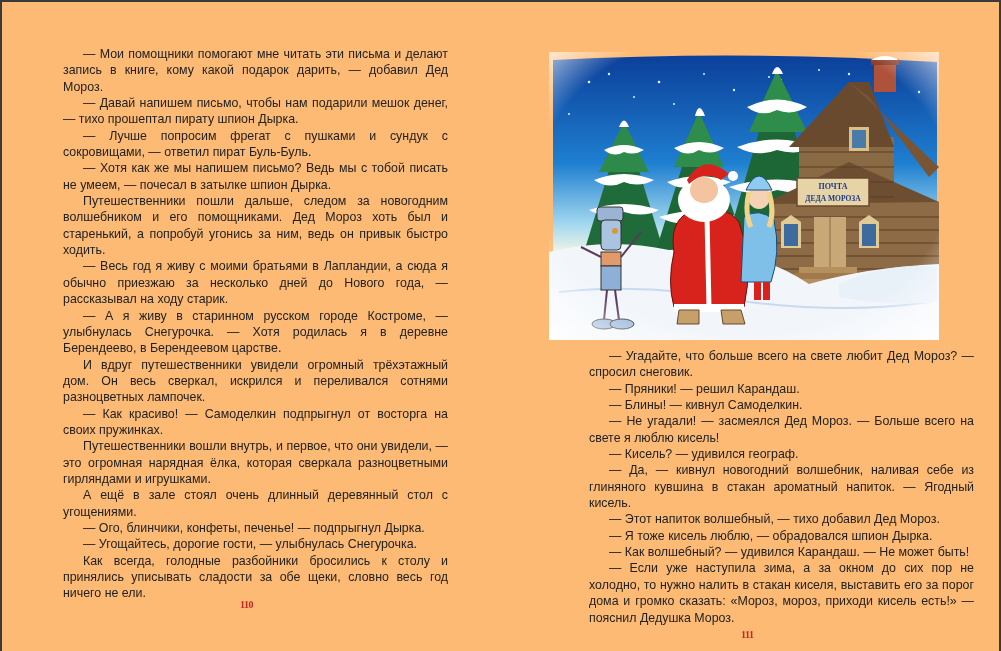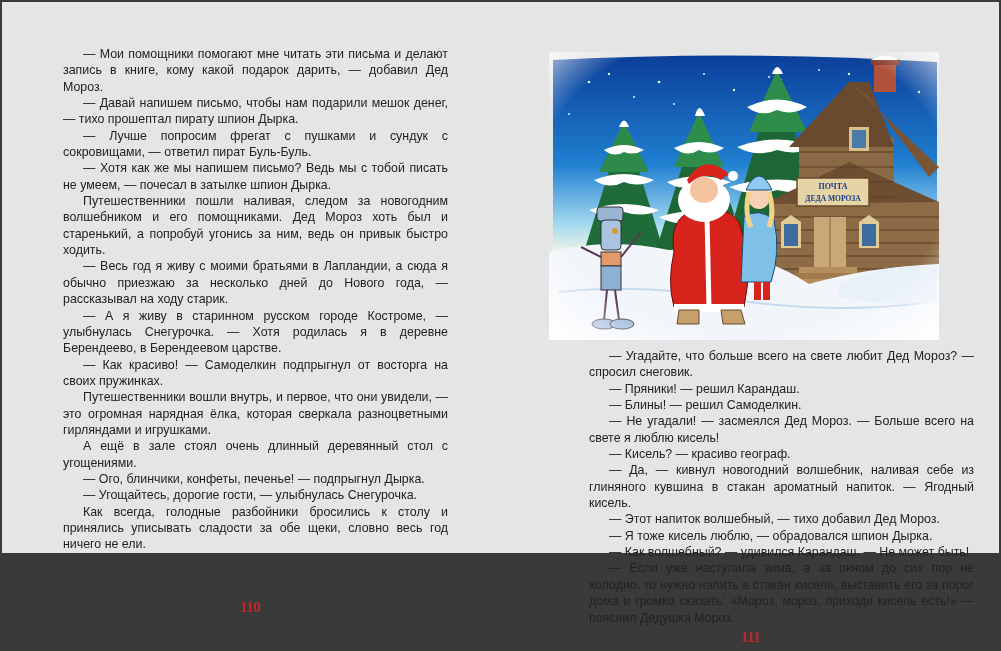"— Мои помощники помогают мне" .spread { background: #e5e5e5 -> #fdba74; height: 551px -> 649px }
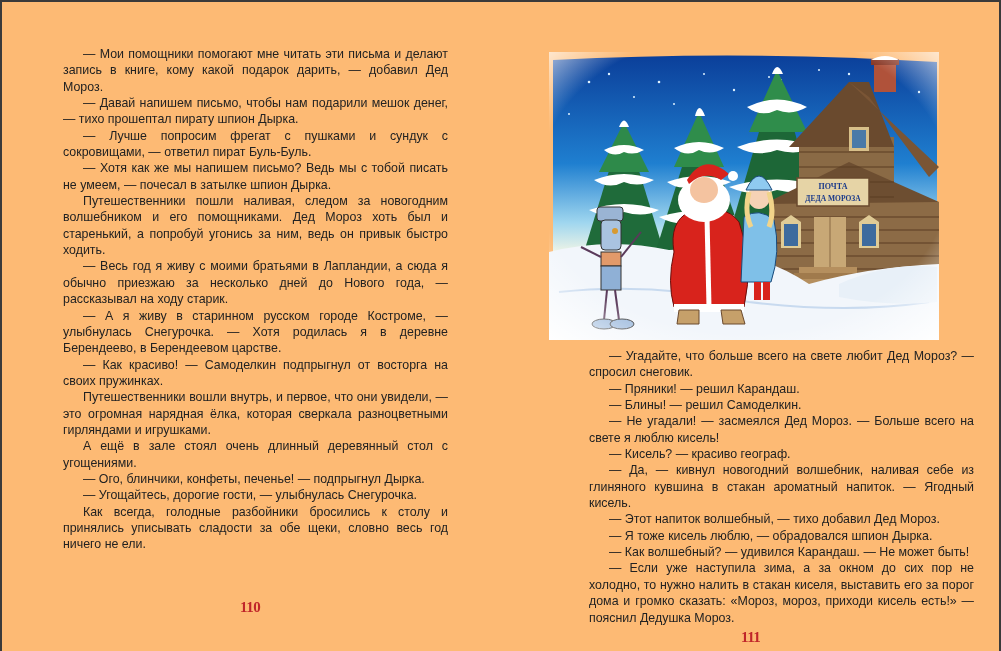"Путешественники пошли наливая, следом за" p { text: наливая -> дальше }
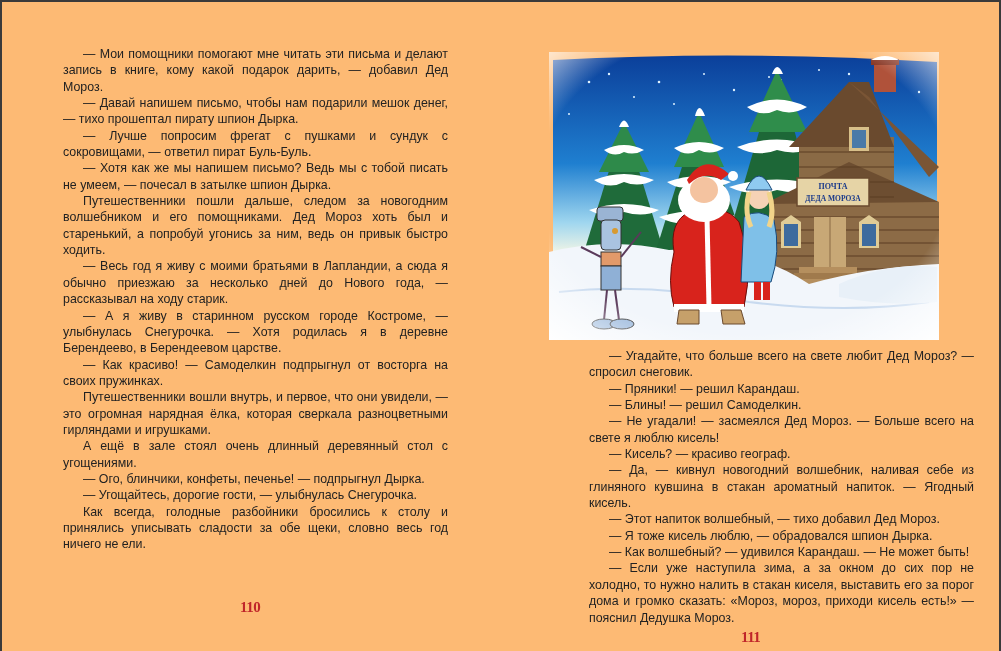"И вдруг путешественники увидели огромный" p { html: none -> <p>И вдруг путешественники увидели огромный трёхэтажный дом. Он весь сверкал, искрился и переливался сотнями разноцветных лампочек.</p> }
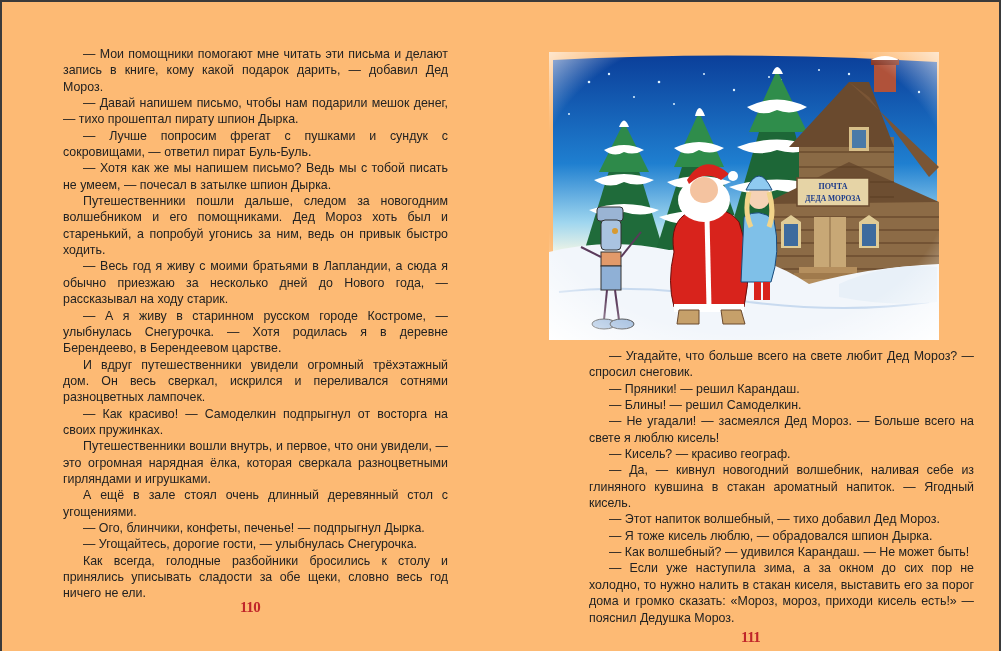"— Блины! — решил Самоделкин." p { text: решил -> кивнул }
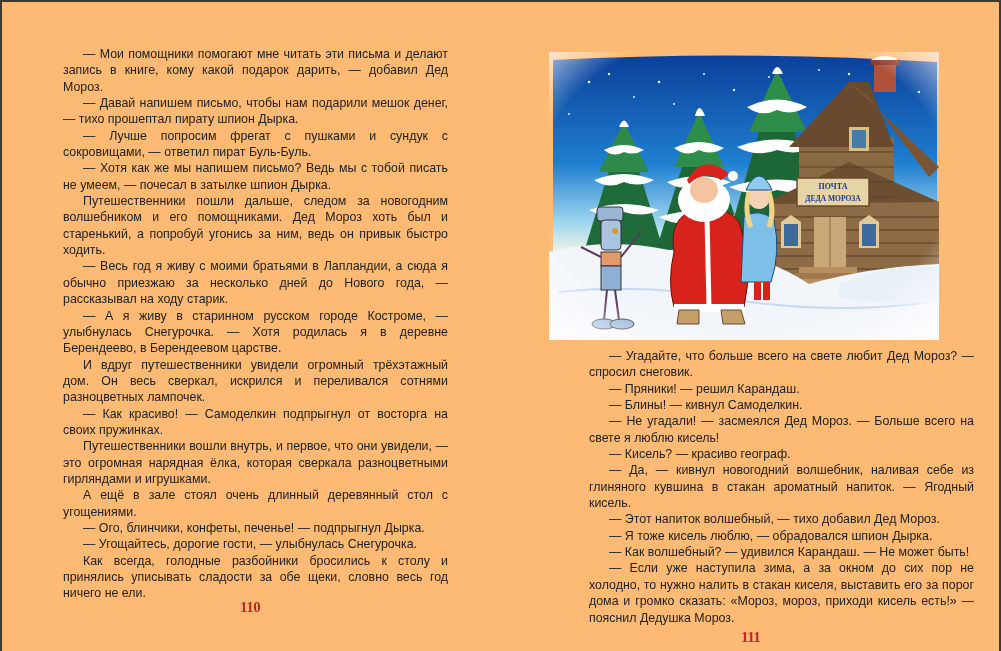"— Кисель? — красиво географ." p { text: красиво -> удивился }
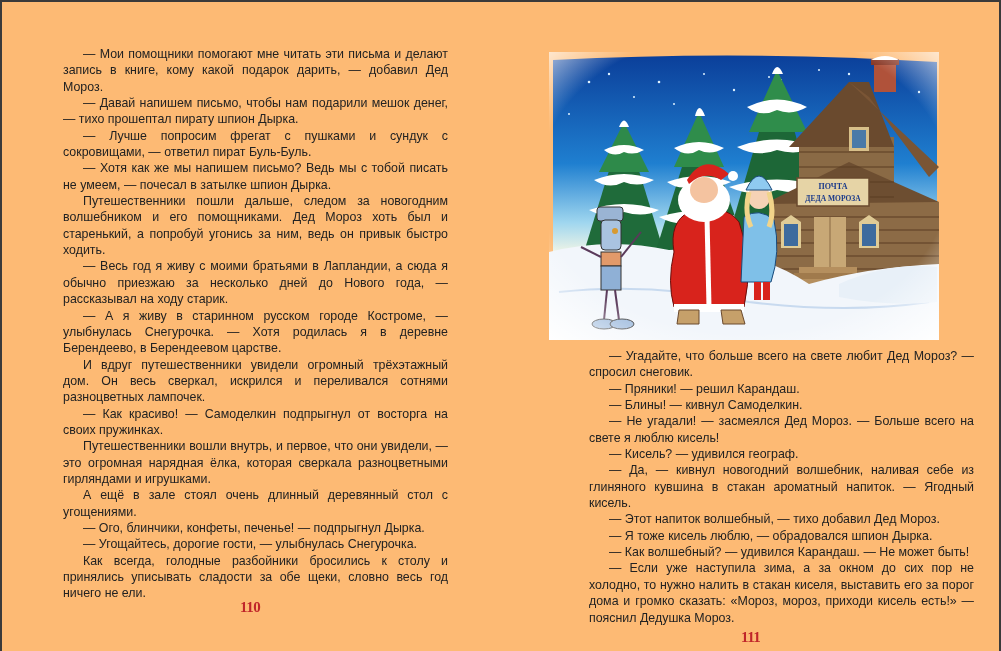"110" .pagenum { font-size: 15px -> 10px }
